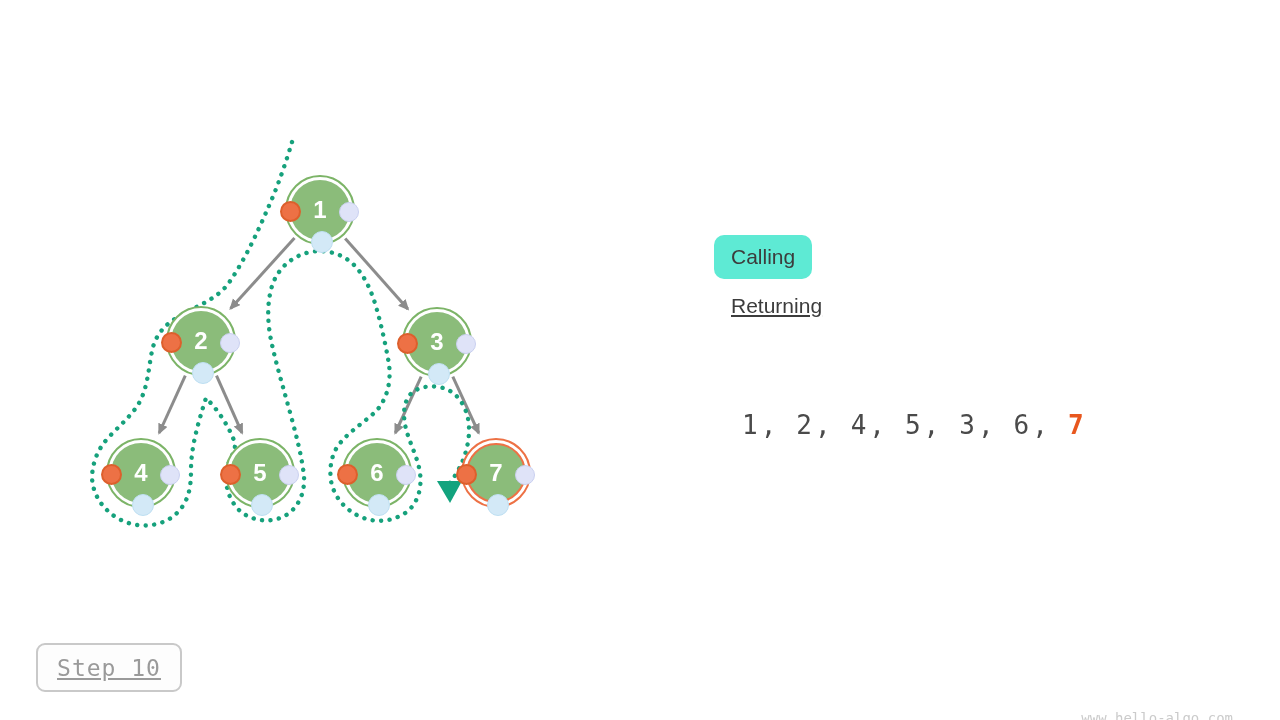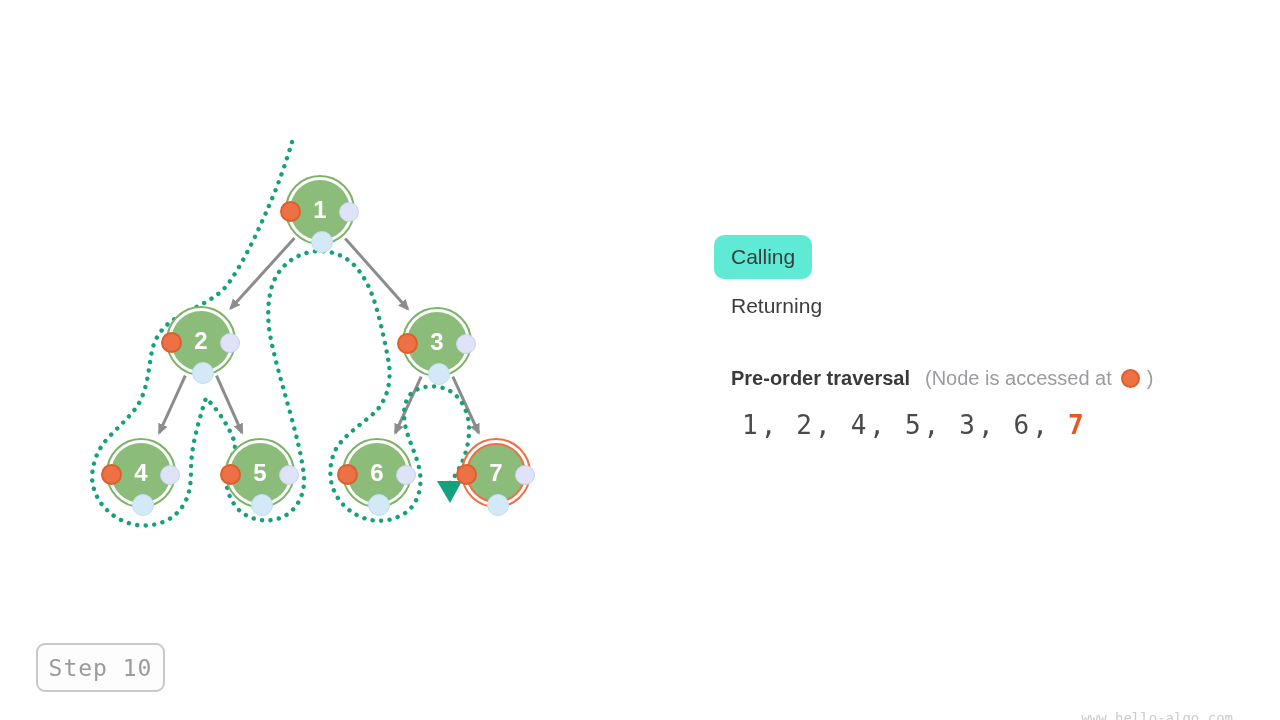"Returning" .tab-idle { text-decoration: none -> underline }
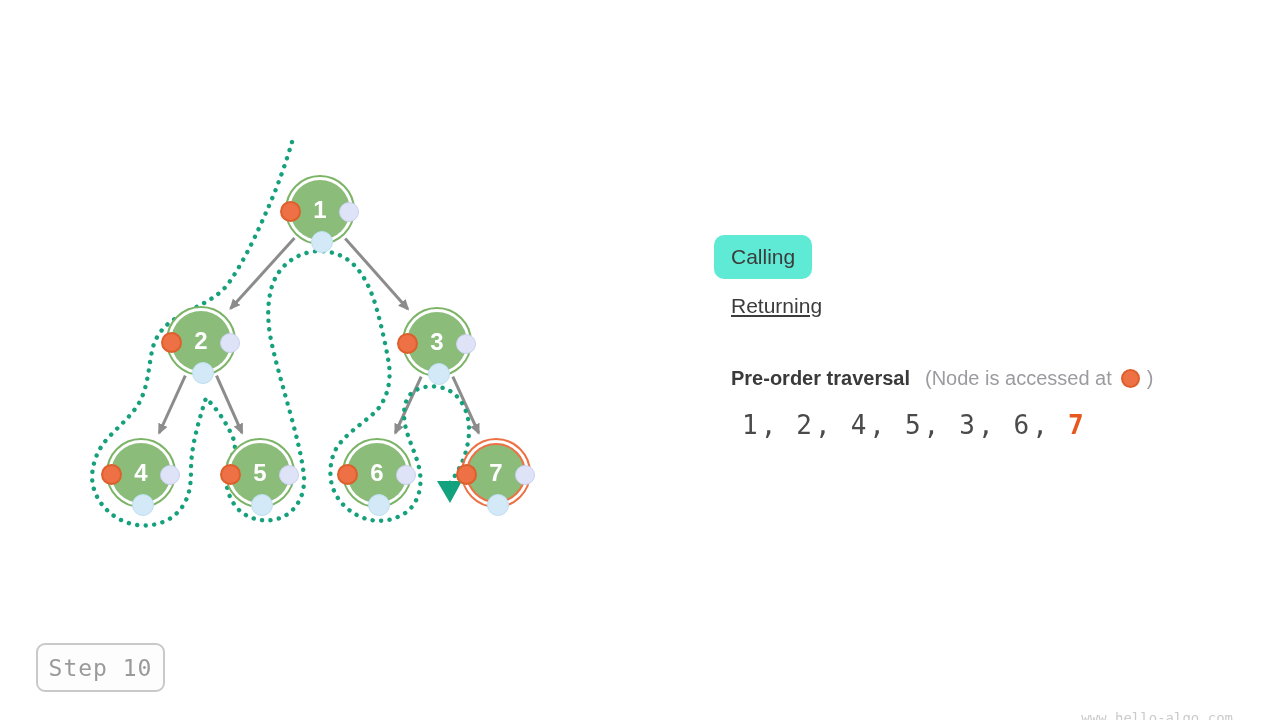"Pre-order traversal" div.legend { html: <div> <span>Pre-order traversal</span> <span>(Node is accessed at</span> <span></span> <span>)</span> </div> -> none }
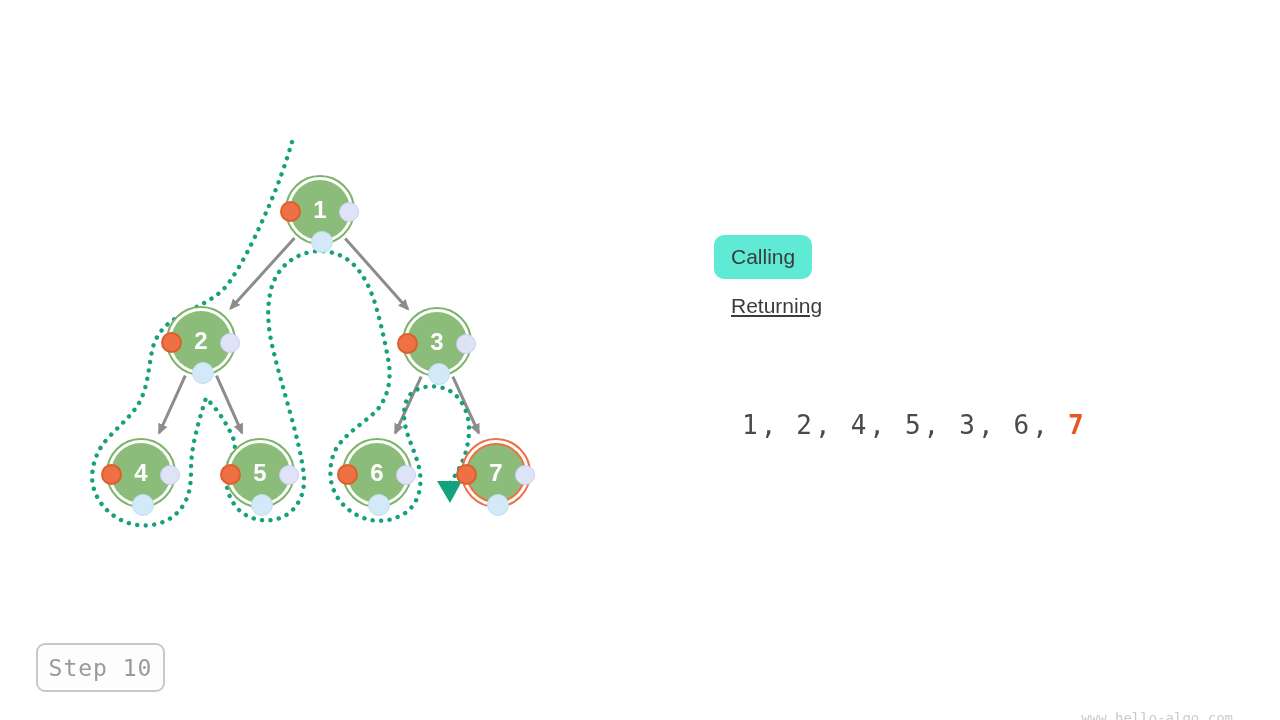"Step 10" .step { text-decoration: none -> underline; width: 129px -> 146px }
